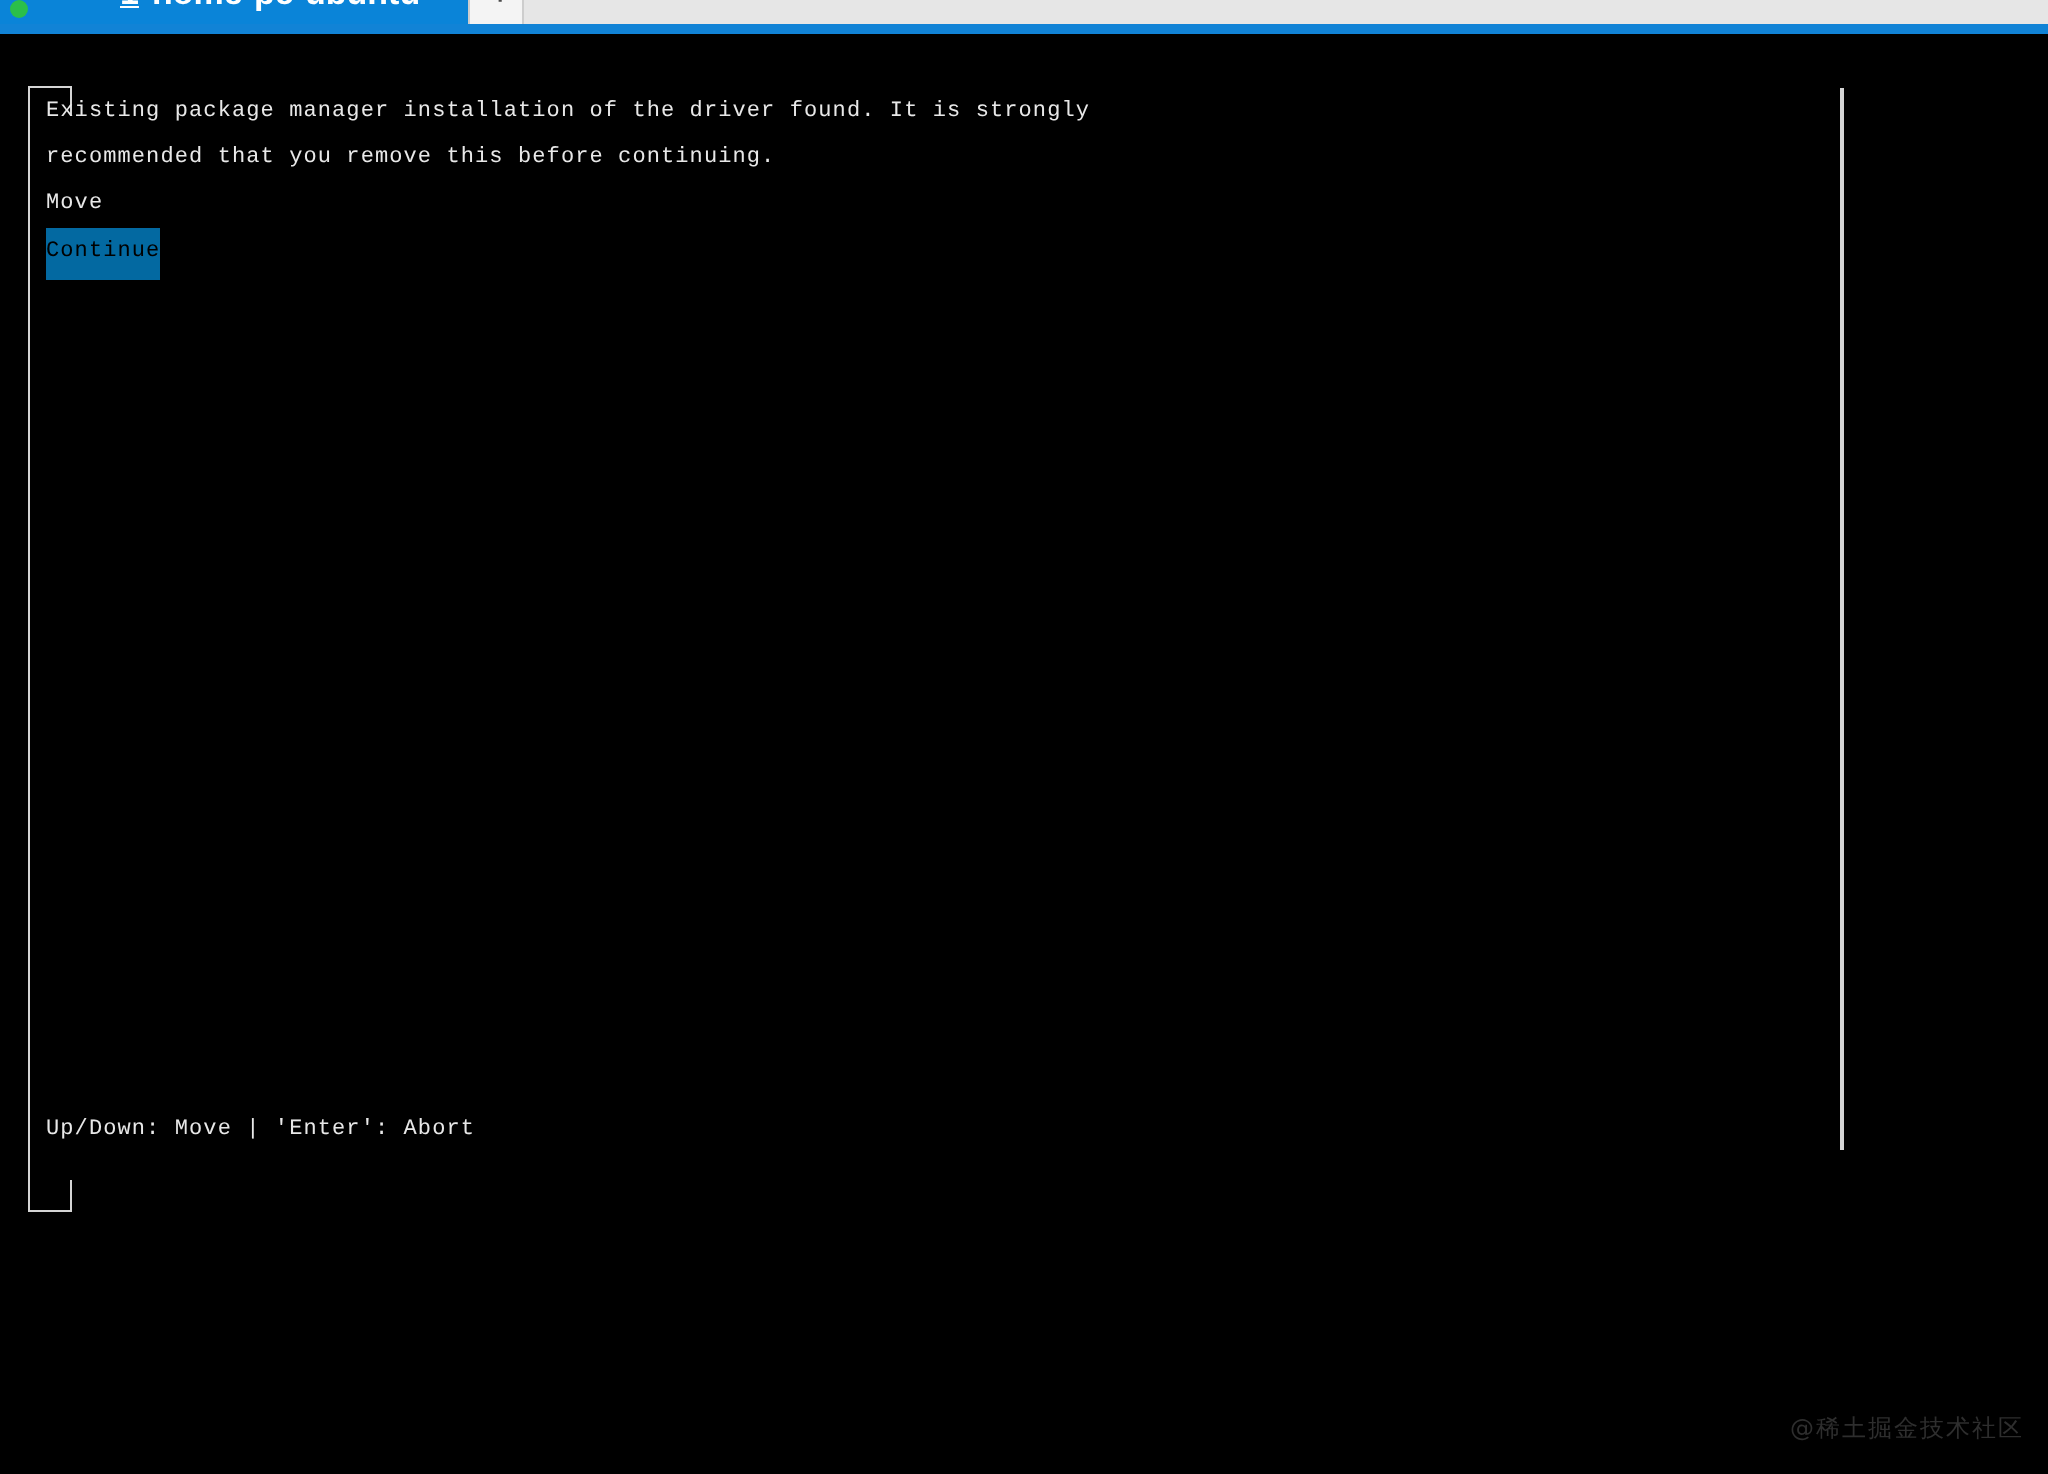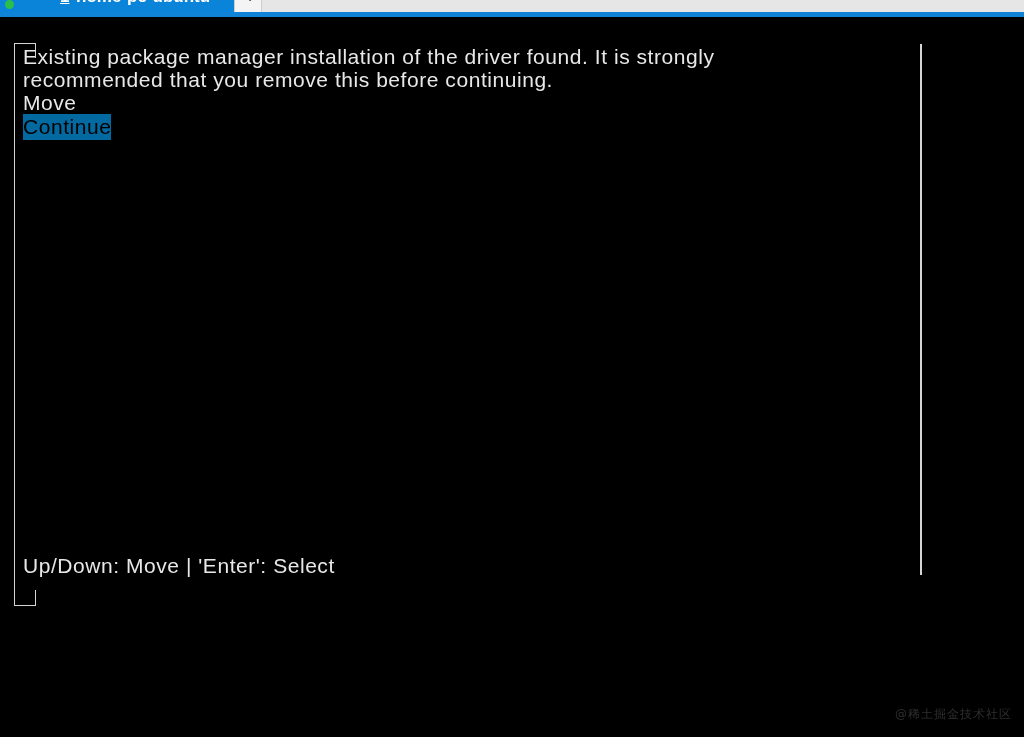"Existing package manager installation of" .term-line { font-family: Liberation Sans, sans-serif -> Liberation Mono, monospace; font-size: 21px -> 11px }
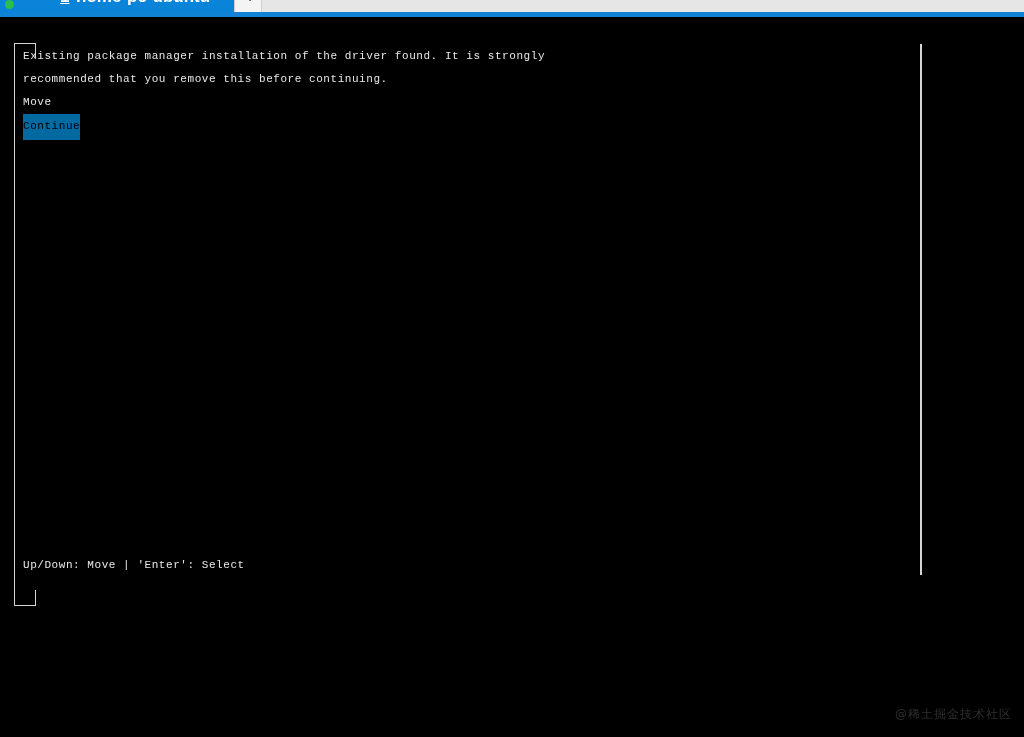"Up/Down: Move | 'Enter': Select" div.term-line { text: Select -> Abort }
